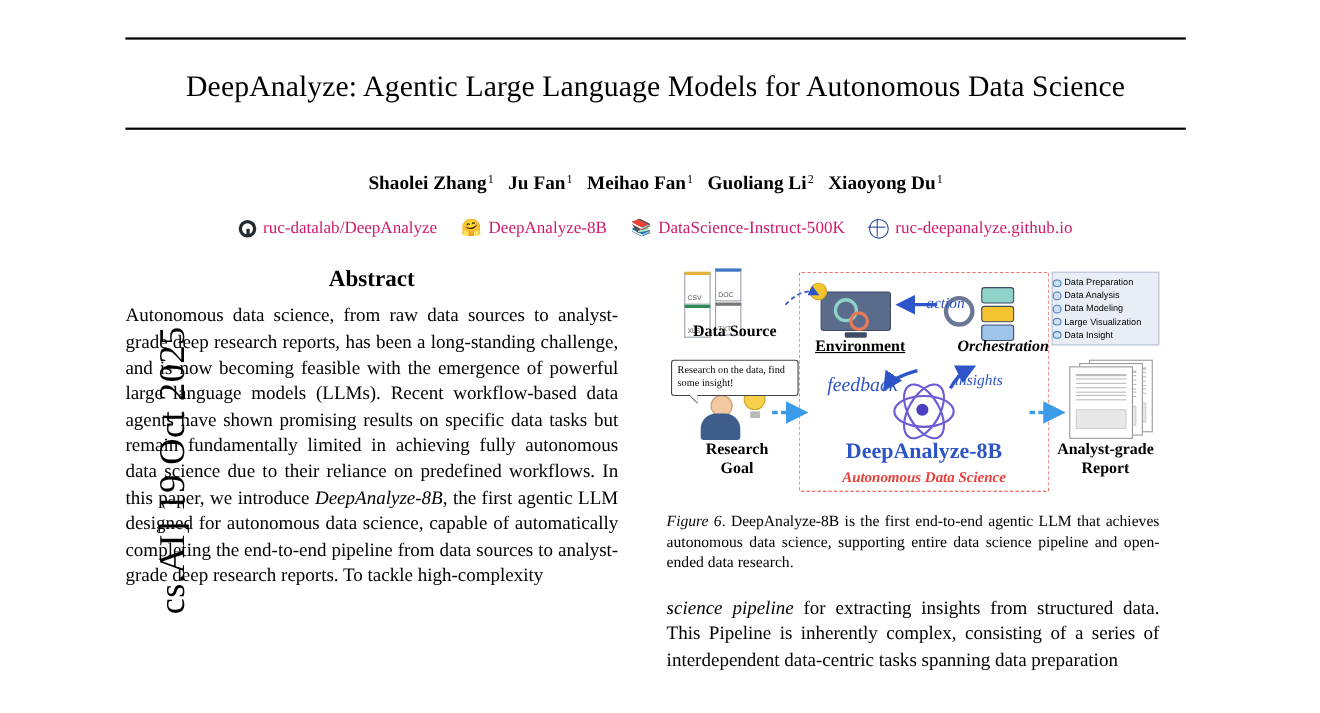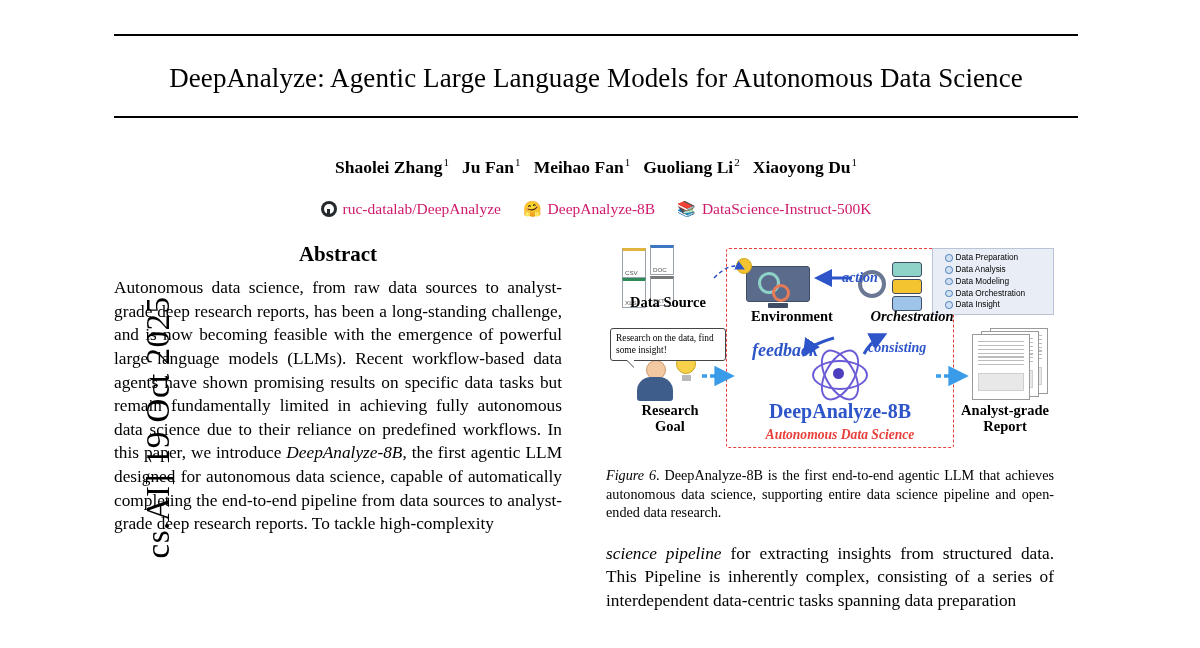"ruc-deepanalyze.github.io" span.link-item { html: none -> <span> <span></span> <span>ruc-deepanalyze.github.io</span> </span> }
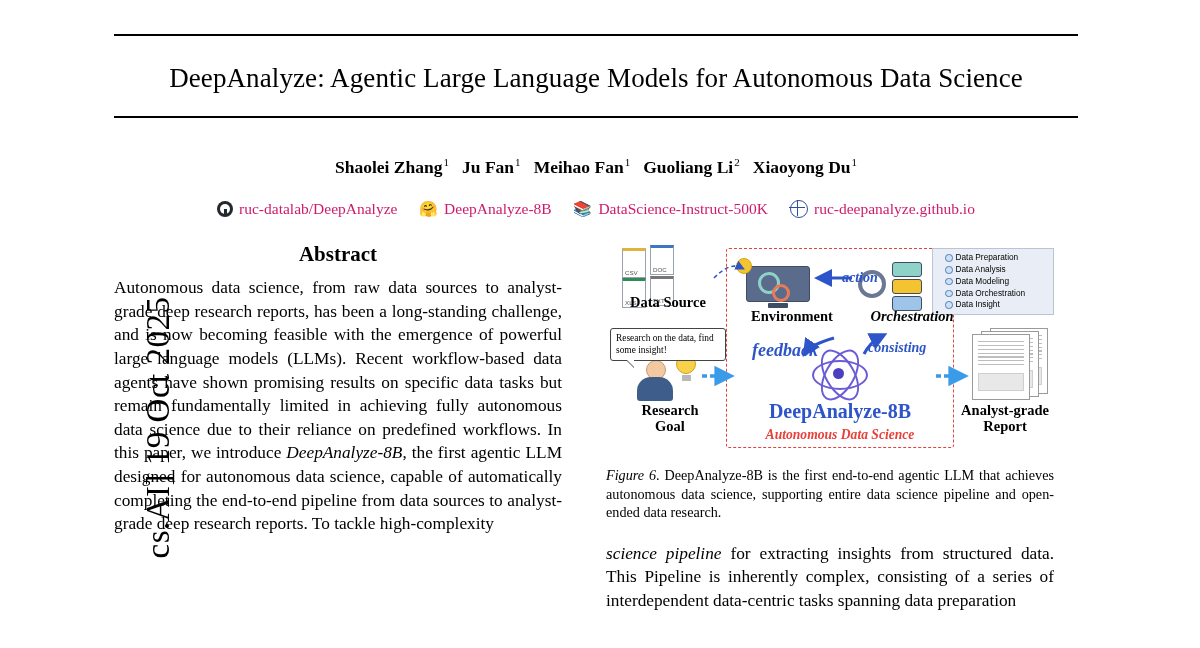"Data Preparation" .legend { padding: 3px 12px -> 3px 0 }
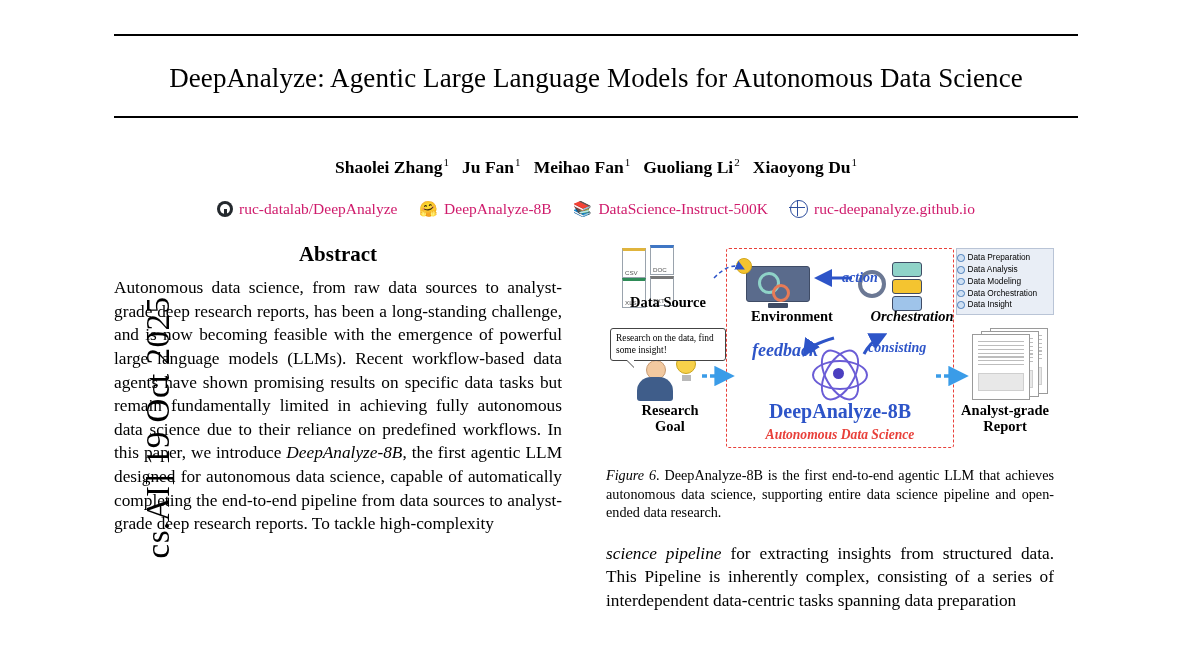"action" .fig-label { font-weight: bold -> none }
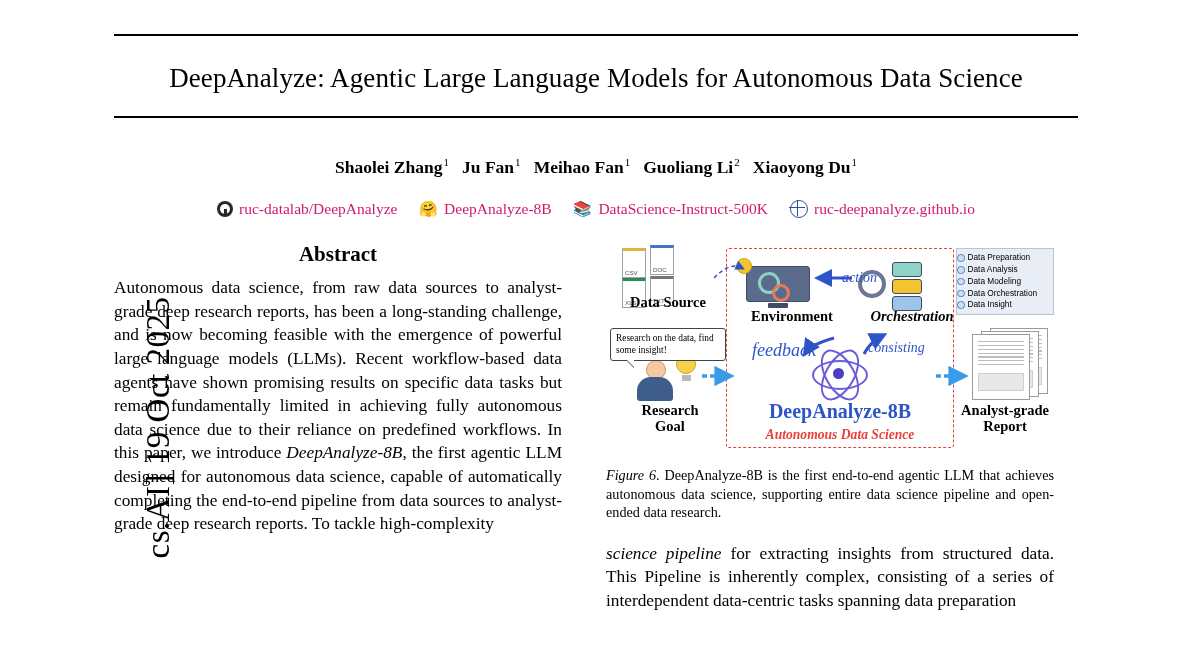"Data Orchestration" span { text: Data Orchestration -> Large Visualization }
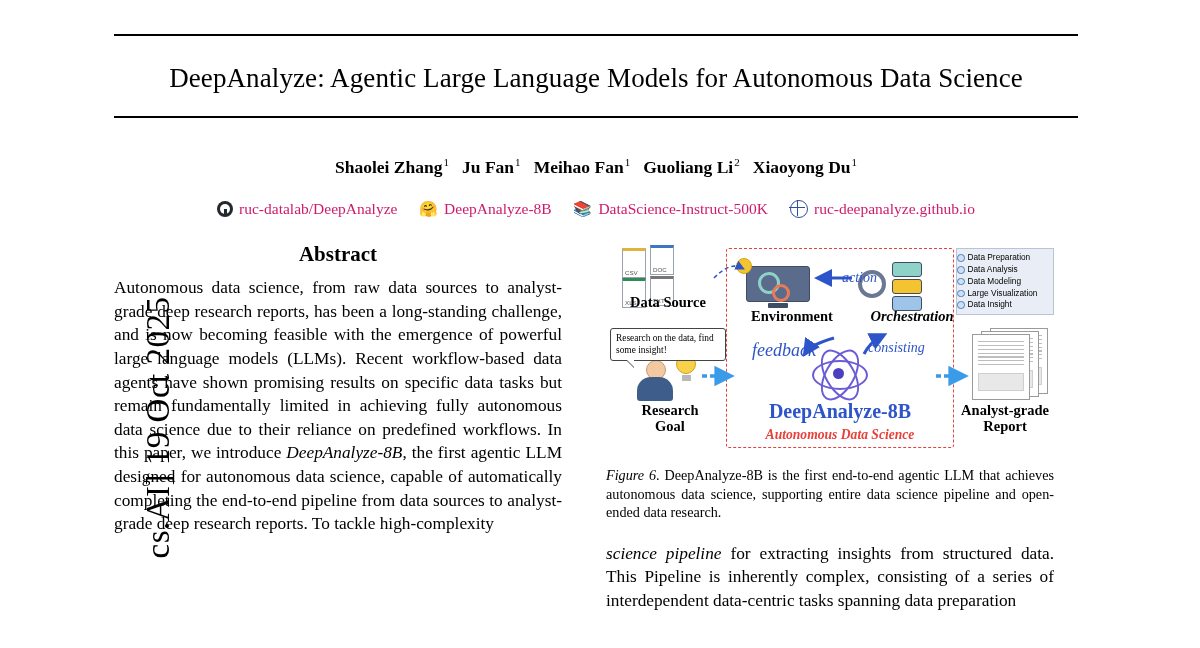"Environment" .lbl-environment { left: 132px -> 122px; text-decoration: none -> underline }
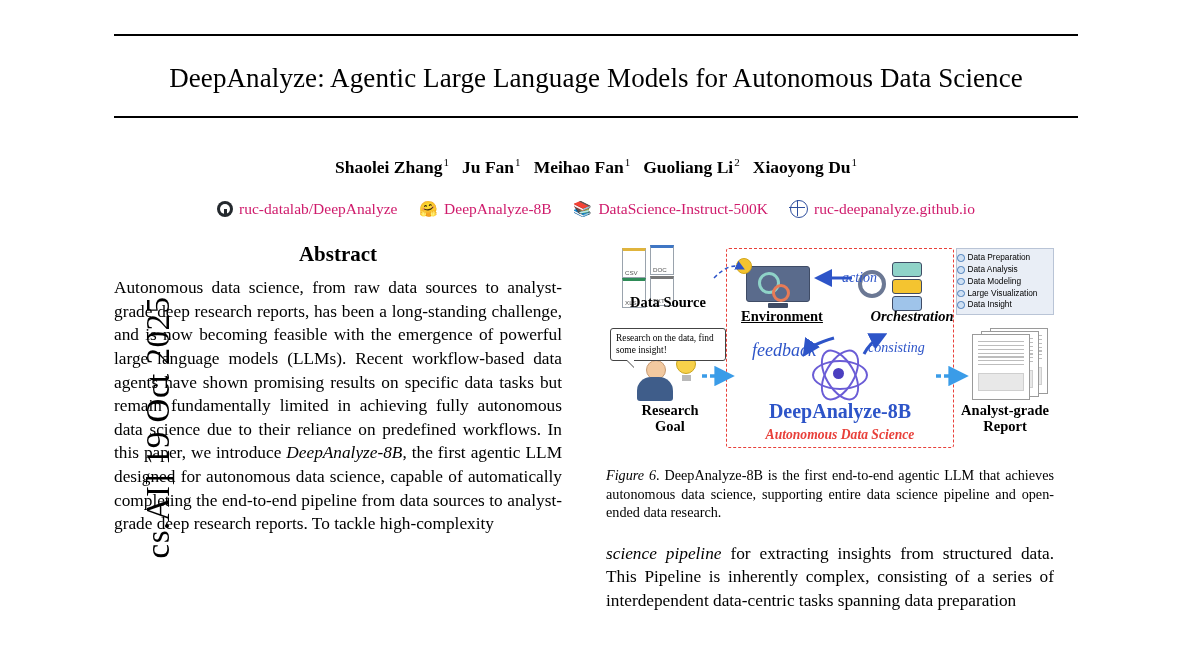"consisting" div.fig-label { text: consisting -> insights }
